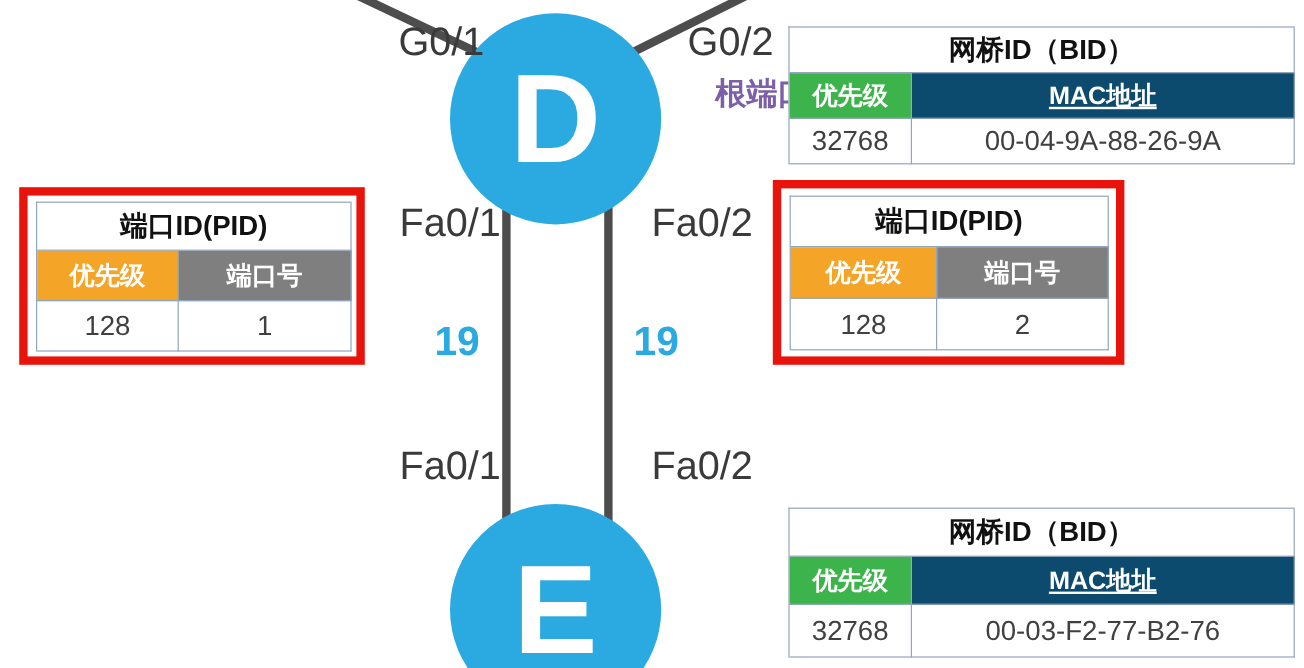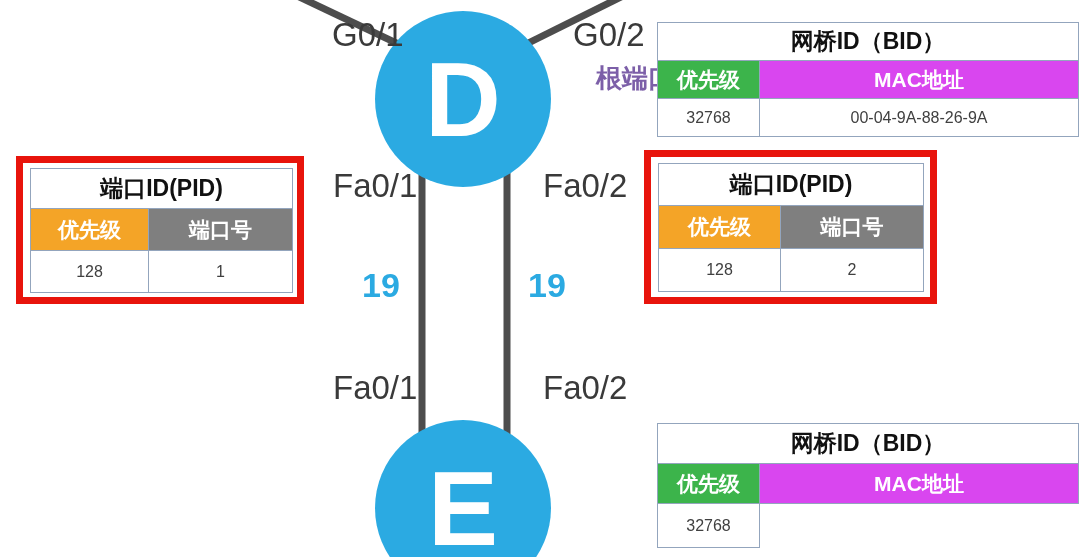"MAC地址" .hdr.blue { background: #d946ef -> #0c4a6e; text-decoration: none -> underline }
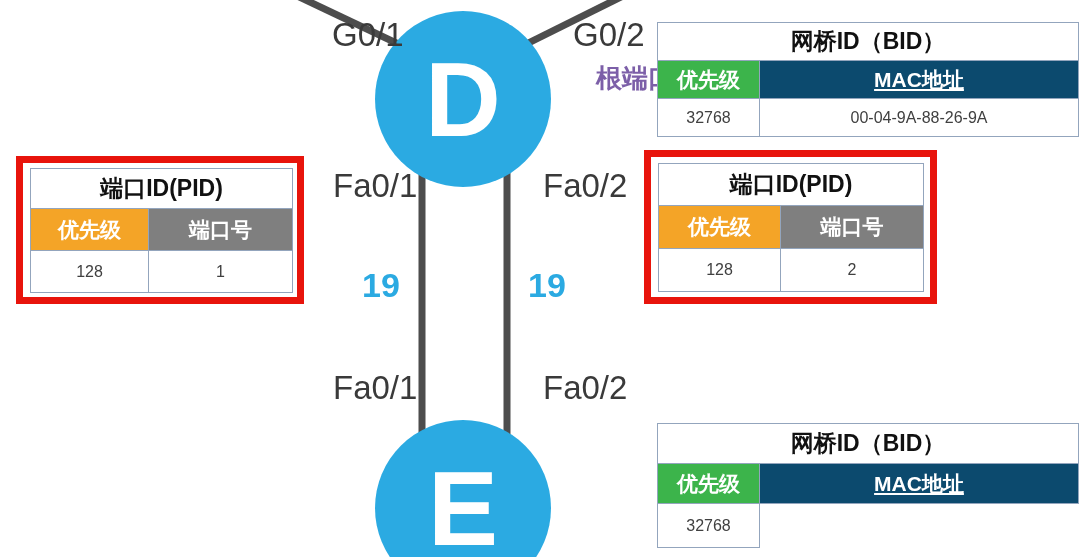"32768" .cell.val { font-size: 16px -> 23px }
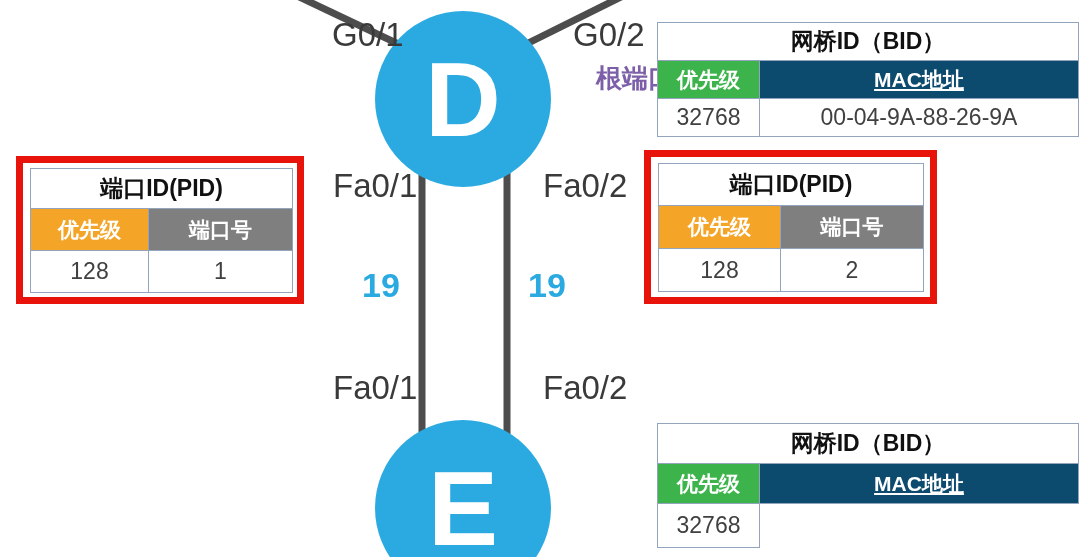"00-03-F2-77-B2-76" div.cell { html: none -> <div>00-03-F2-77-B2-76</div> }
